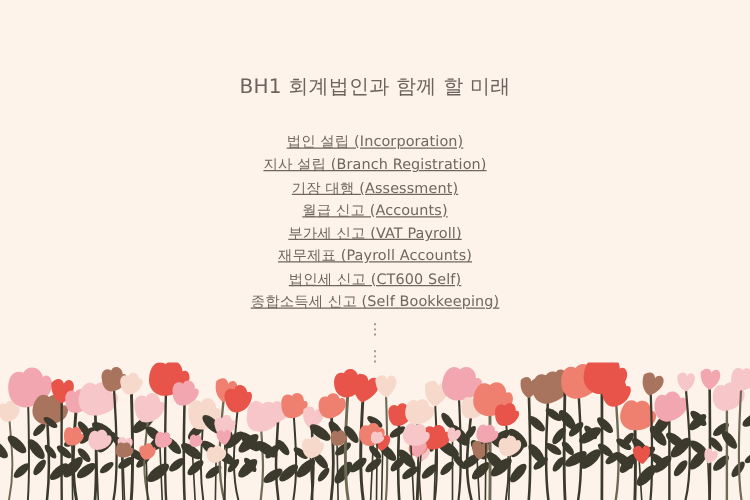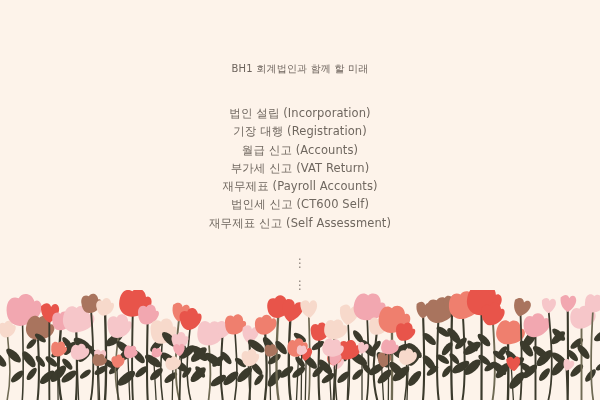"BH1 회계법인과 함께 할 미래" #slide-title { font-size: 10px -> 16px }
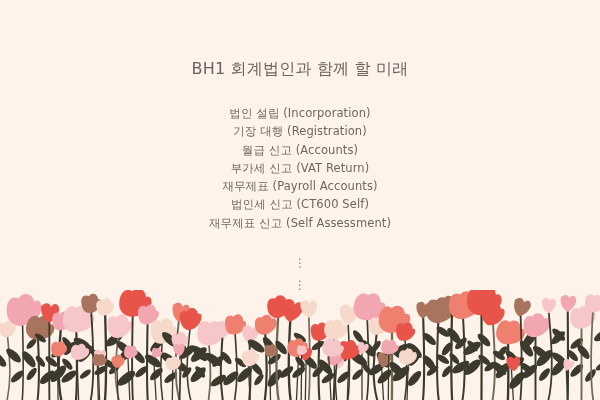"법인 설립 (Incorporation)" #service-list li { text-decoration: none -> underline }
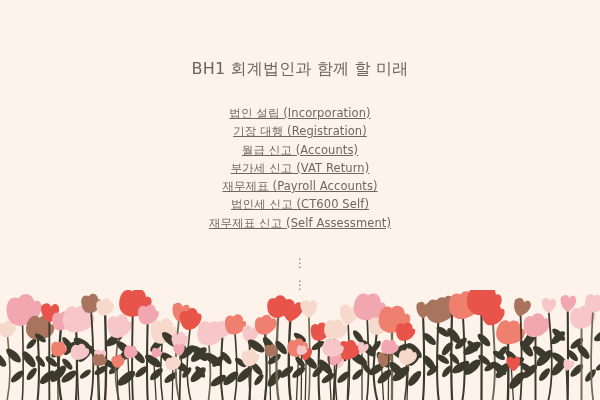"지사 설립 (Branch Registration)" li { html: none -> <li>지사 설립 (Branch Registration)</li> }
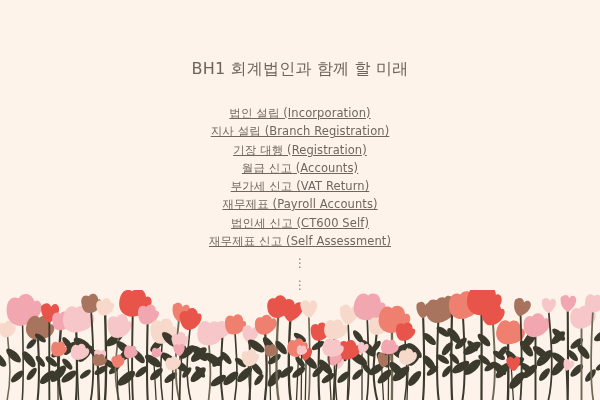"기장 대행 (Registration)" li { text: Registration -> Assessment }
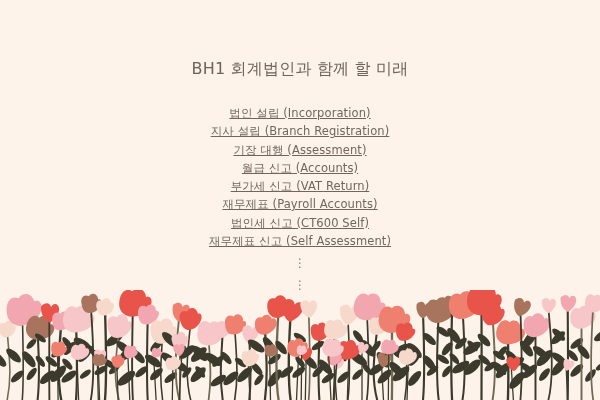"부가세 신고 (VAT Return)" li { text: Return -> Payroll }
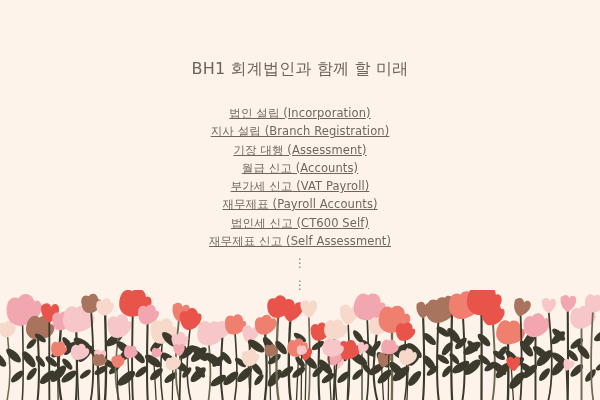"재무제표 신고 (Self Assessment)" li { text: 재무제표 신고 (Self Assessment -> 종합소득세 신고 (Self Bookkeeping }
